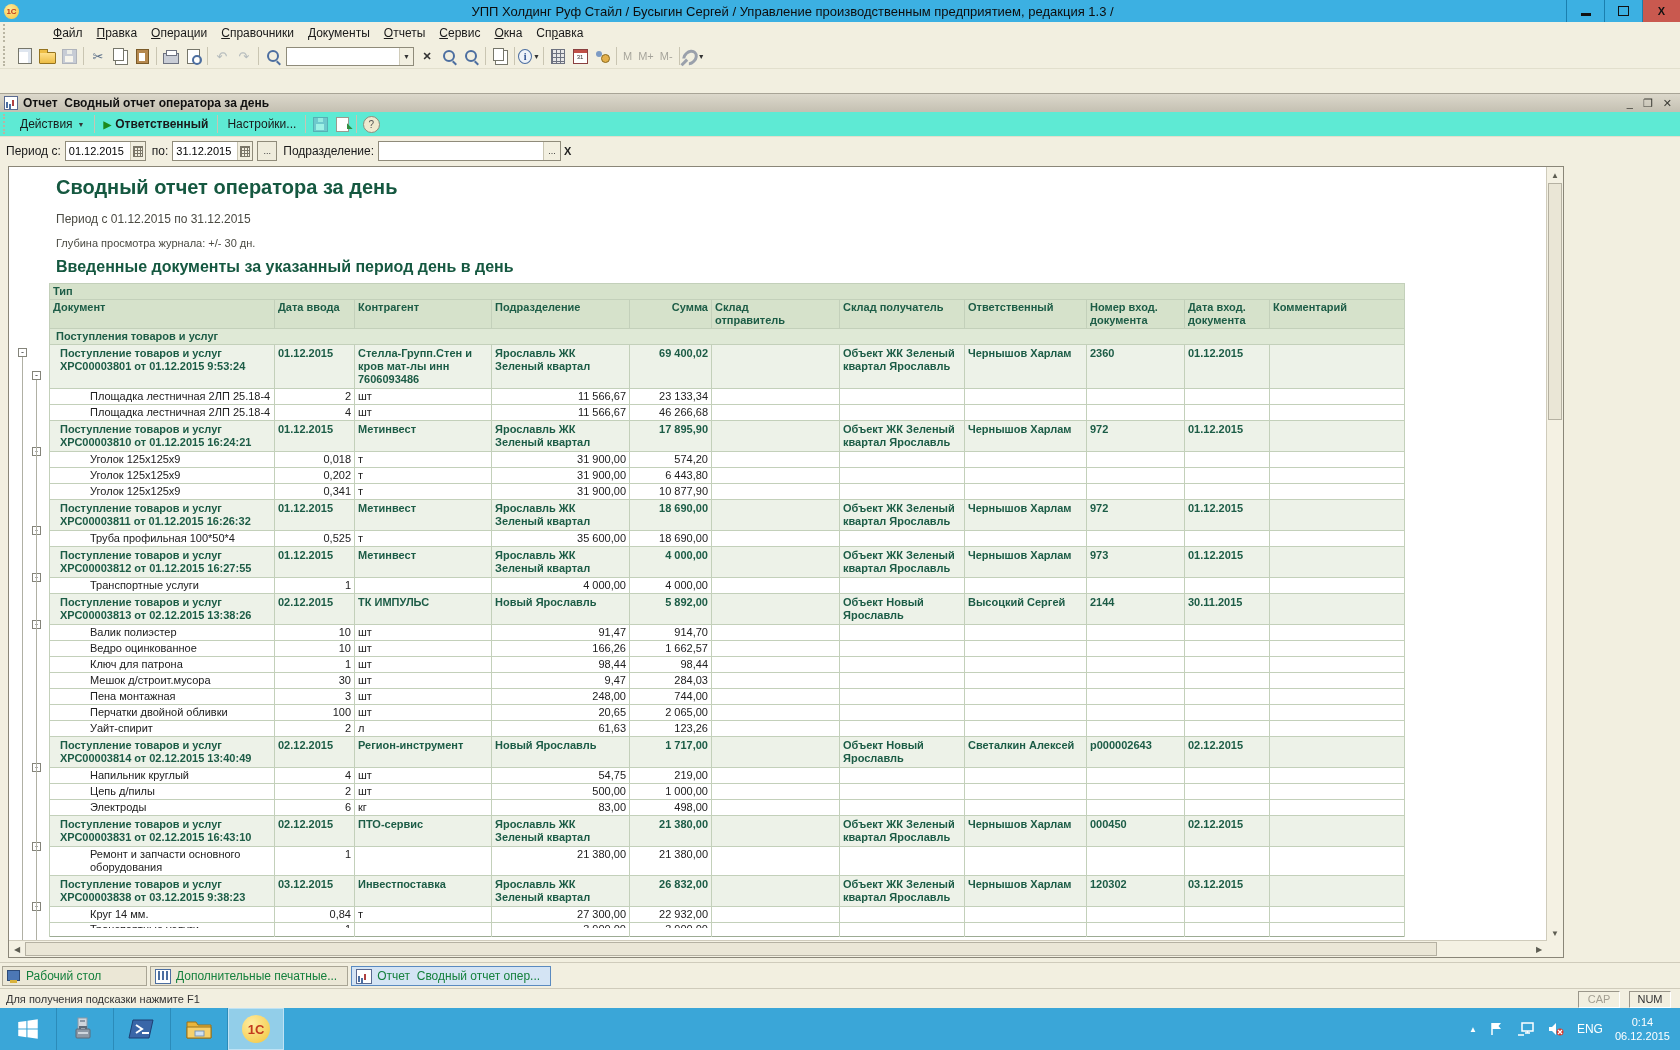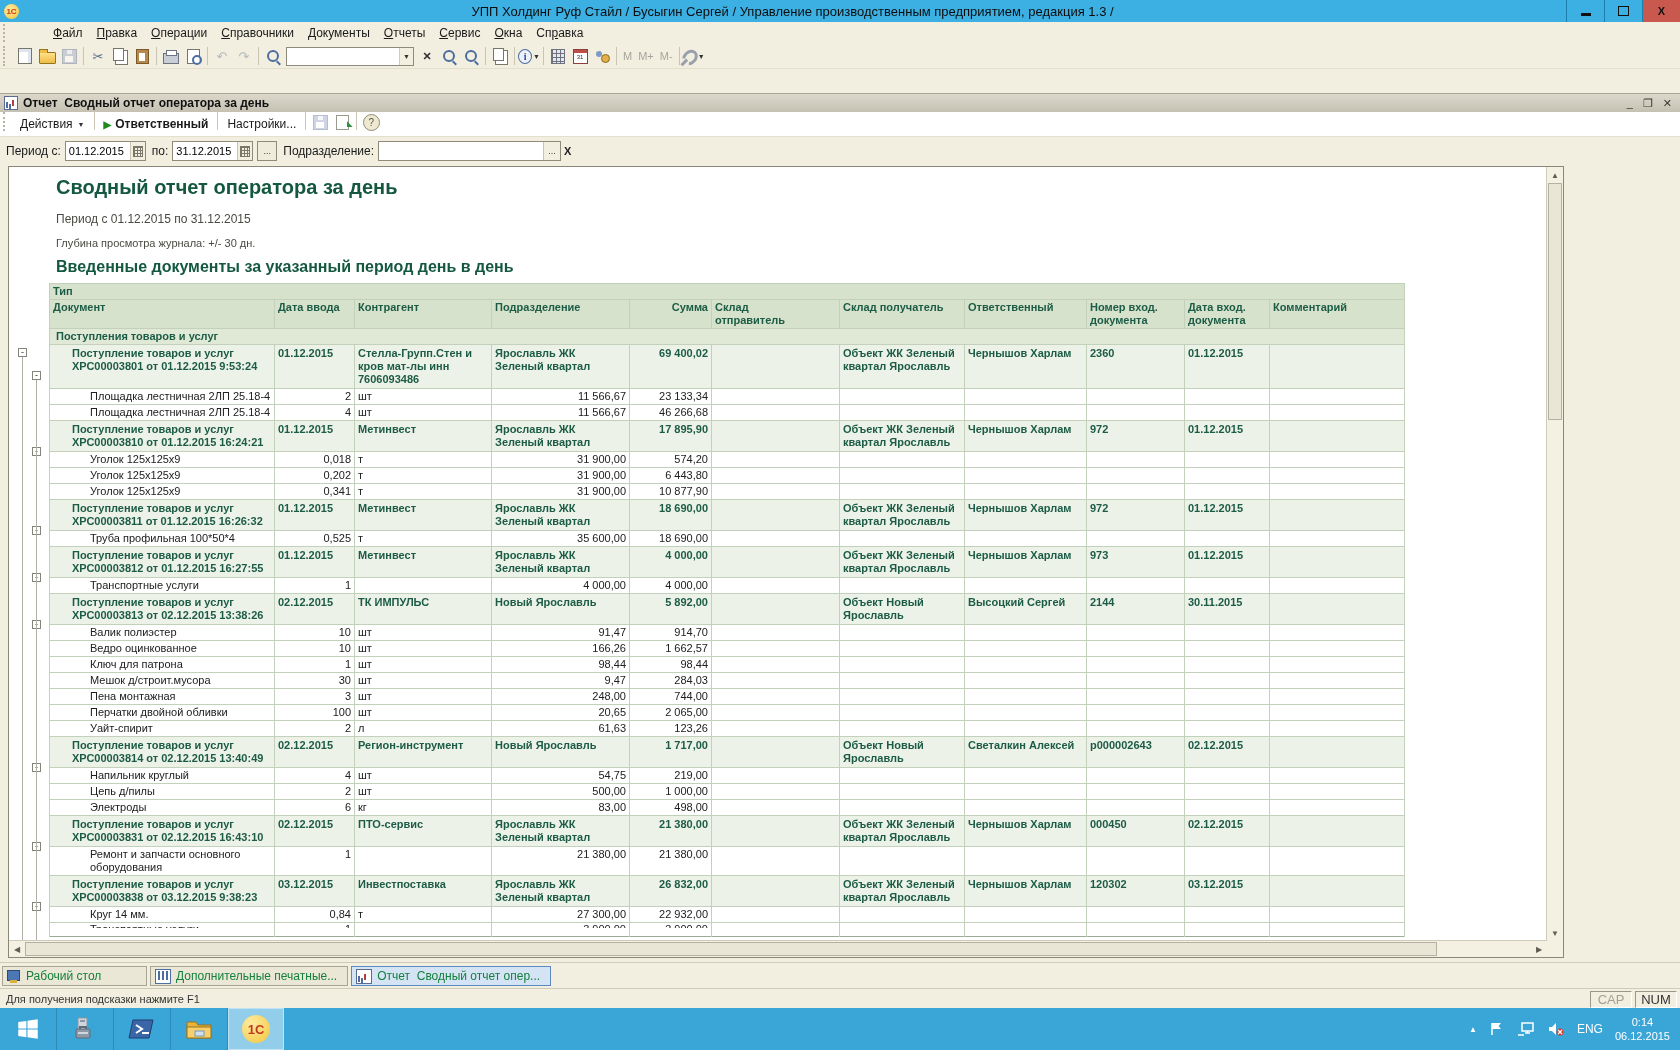"Действия" .rw-toolbar { align-items: none -> center; background: #ffffff -> #5eead4 }
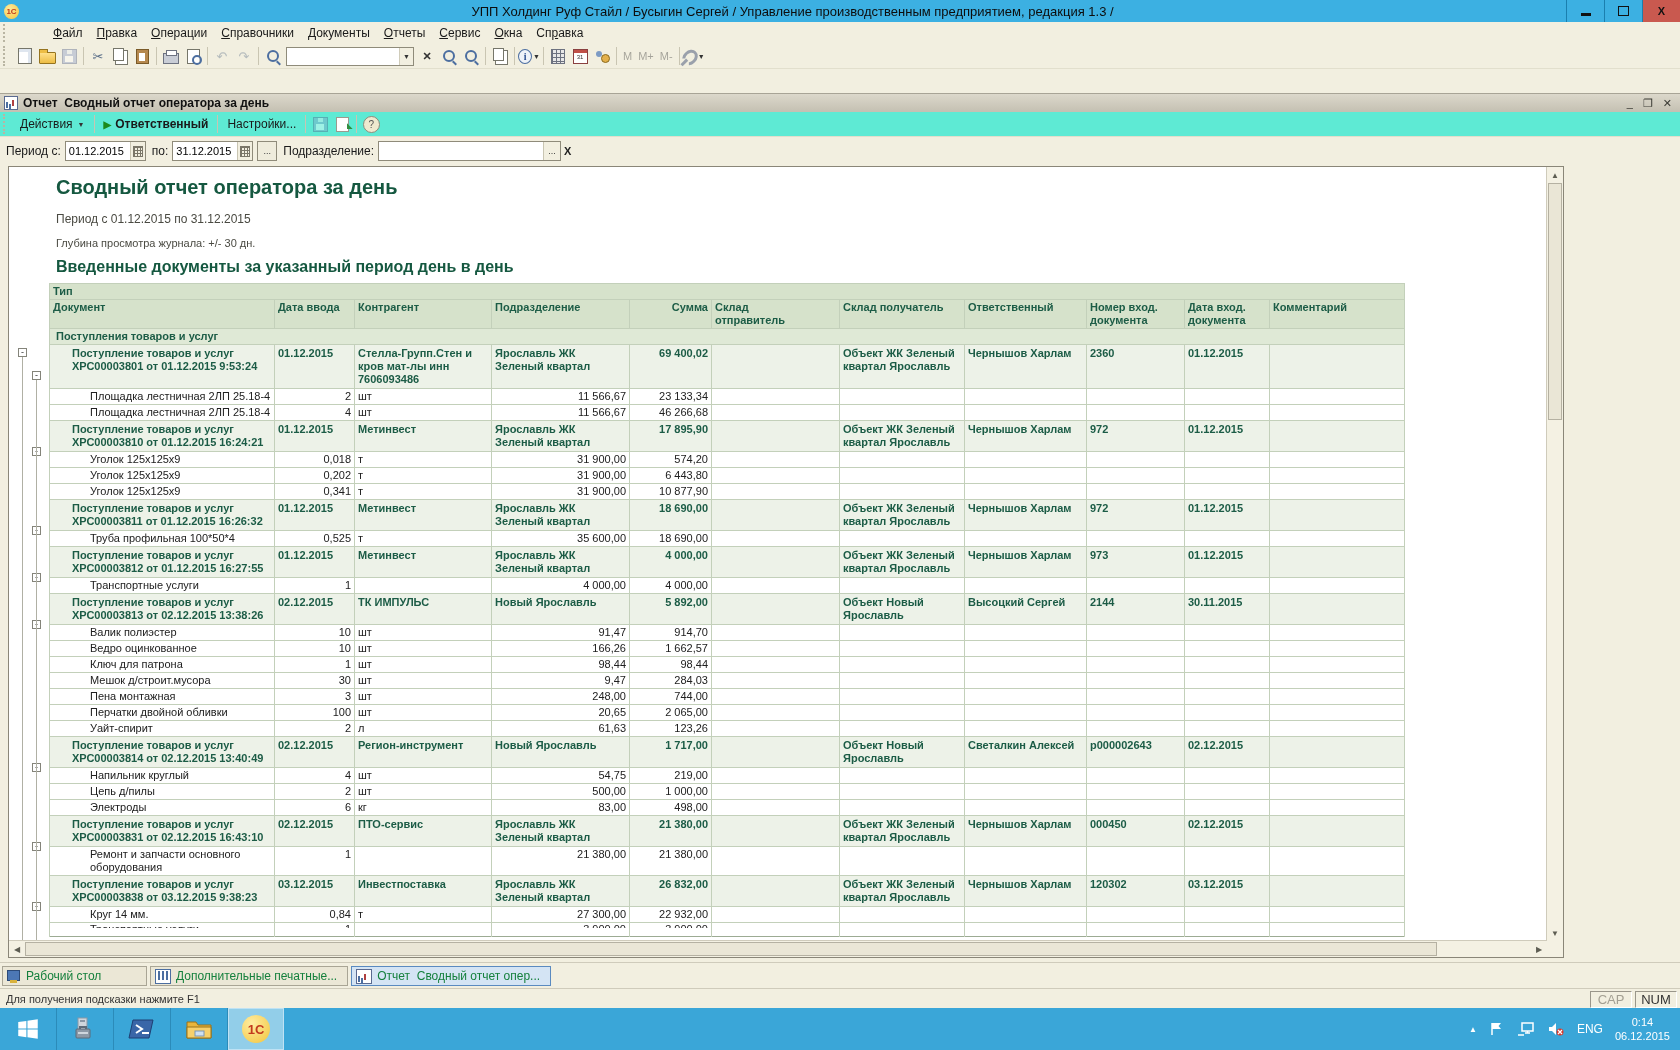"Поступление товаров и услуг ХРС00003801" tr.doc-row td.c0 { padding-left: 22px -> 10px }
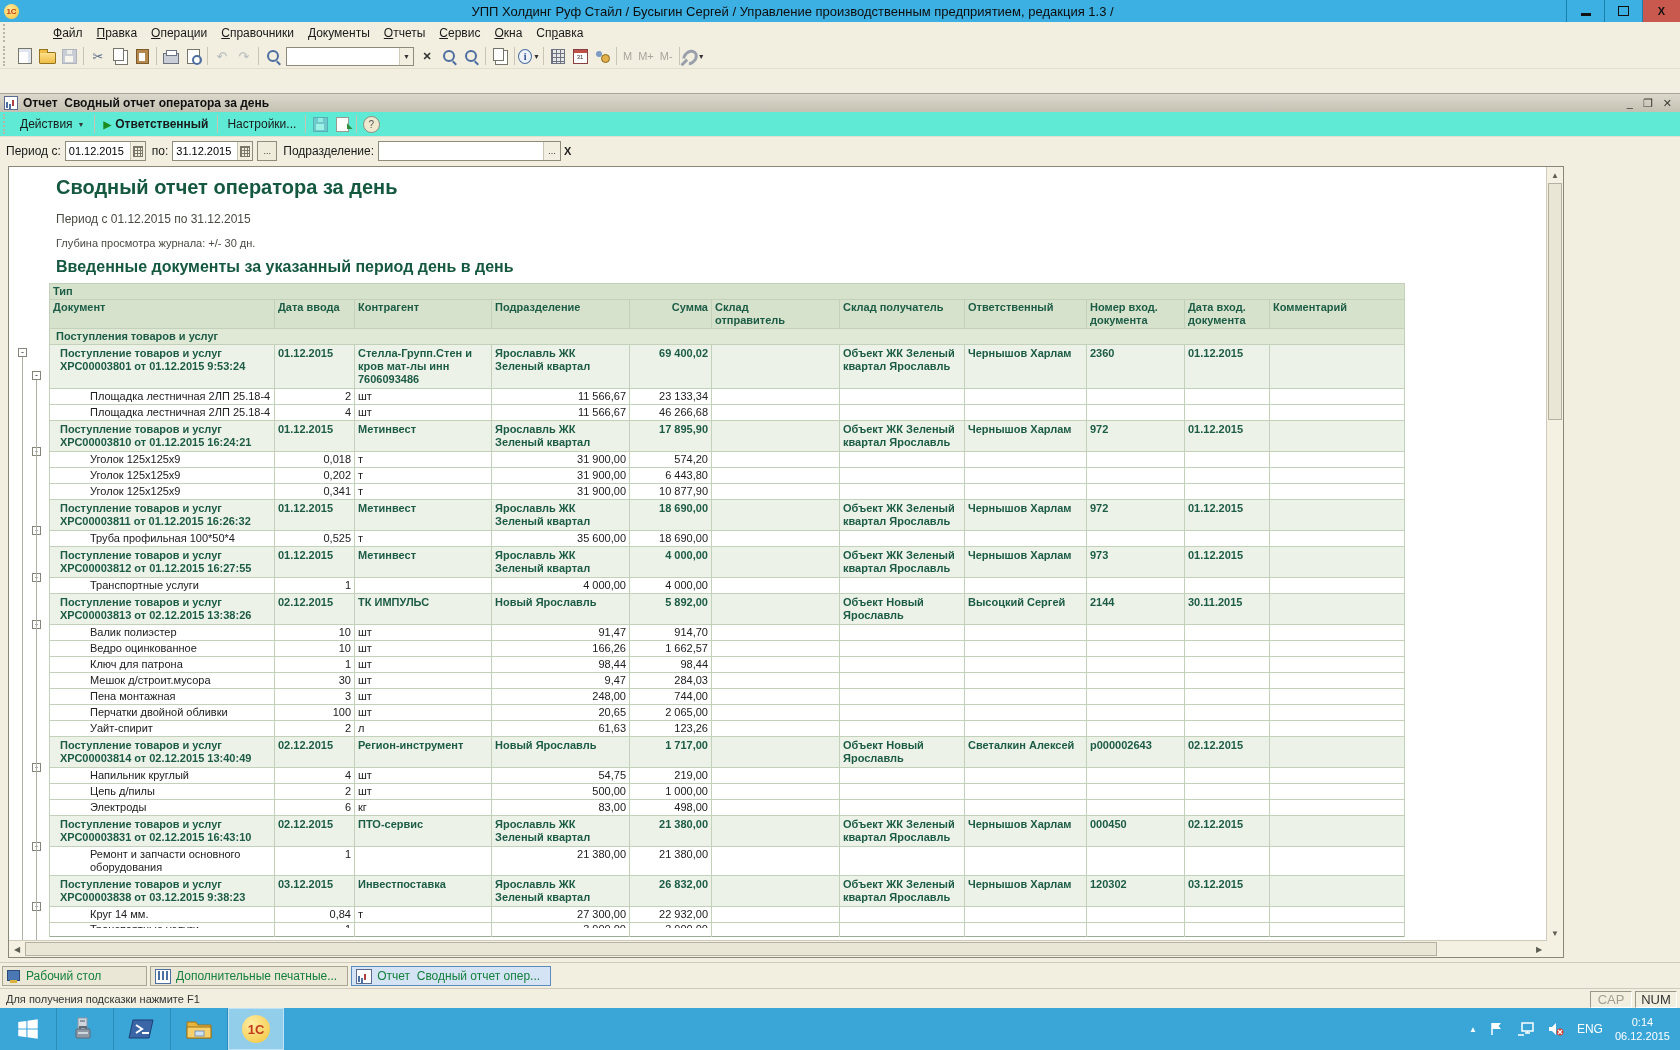"CAP" .kbox { font-size: 13px -> 11px; margin-right: 3px -> 9px }
